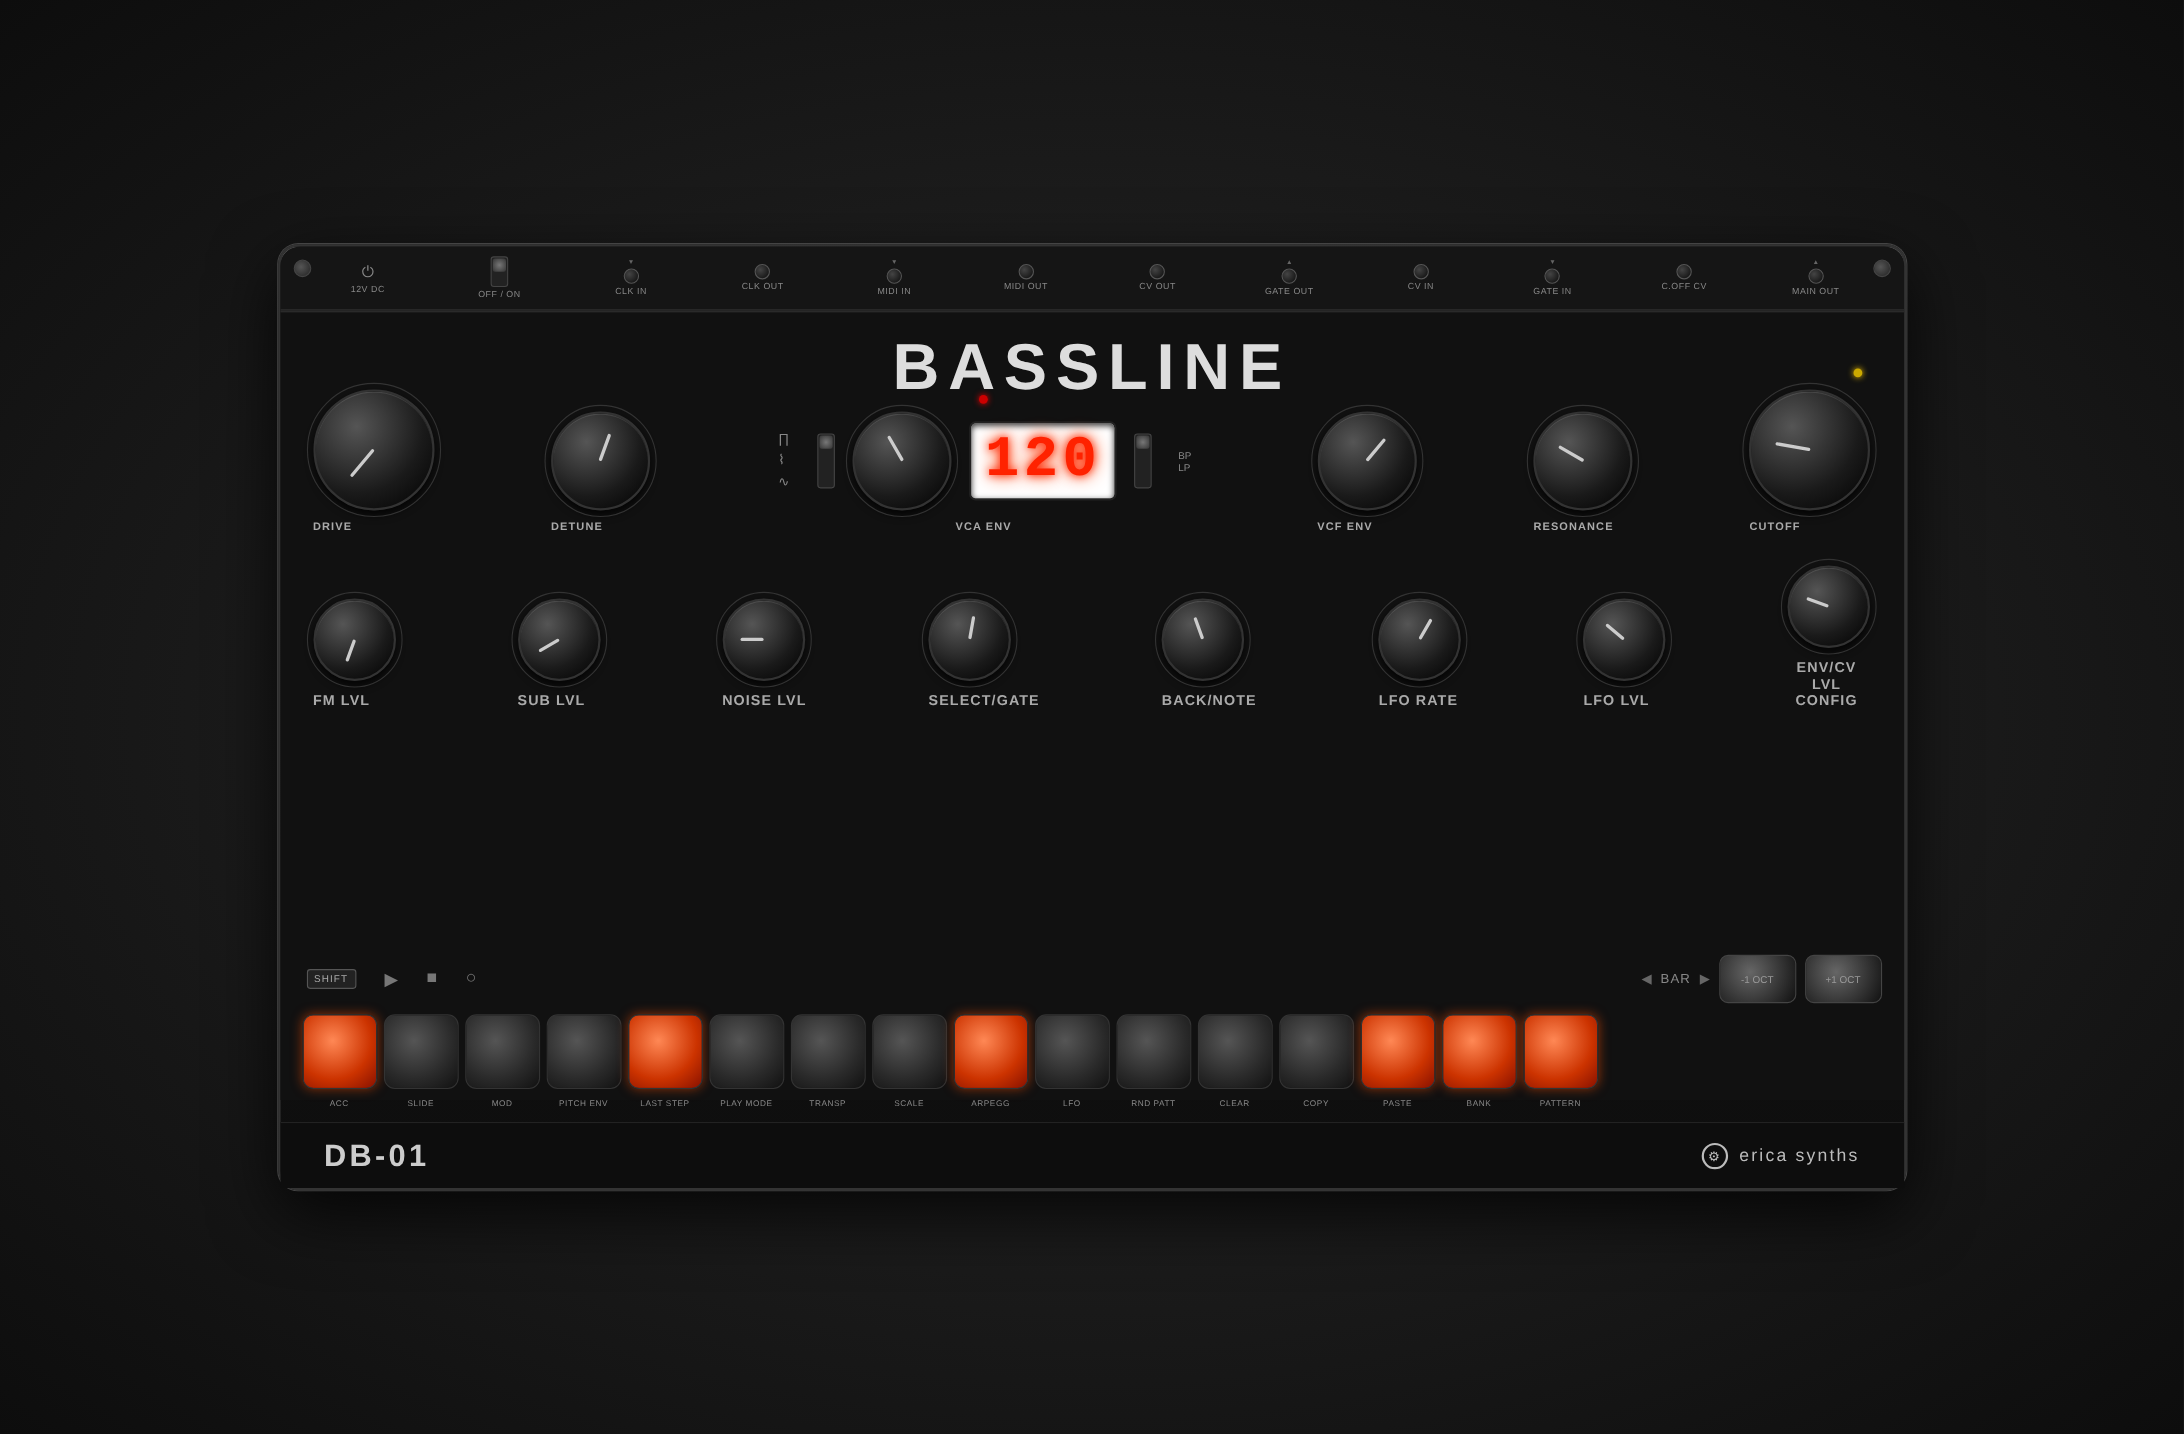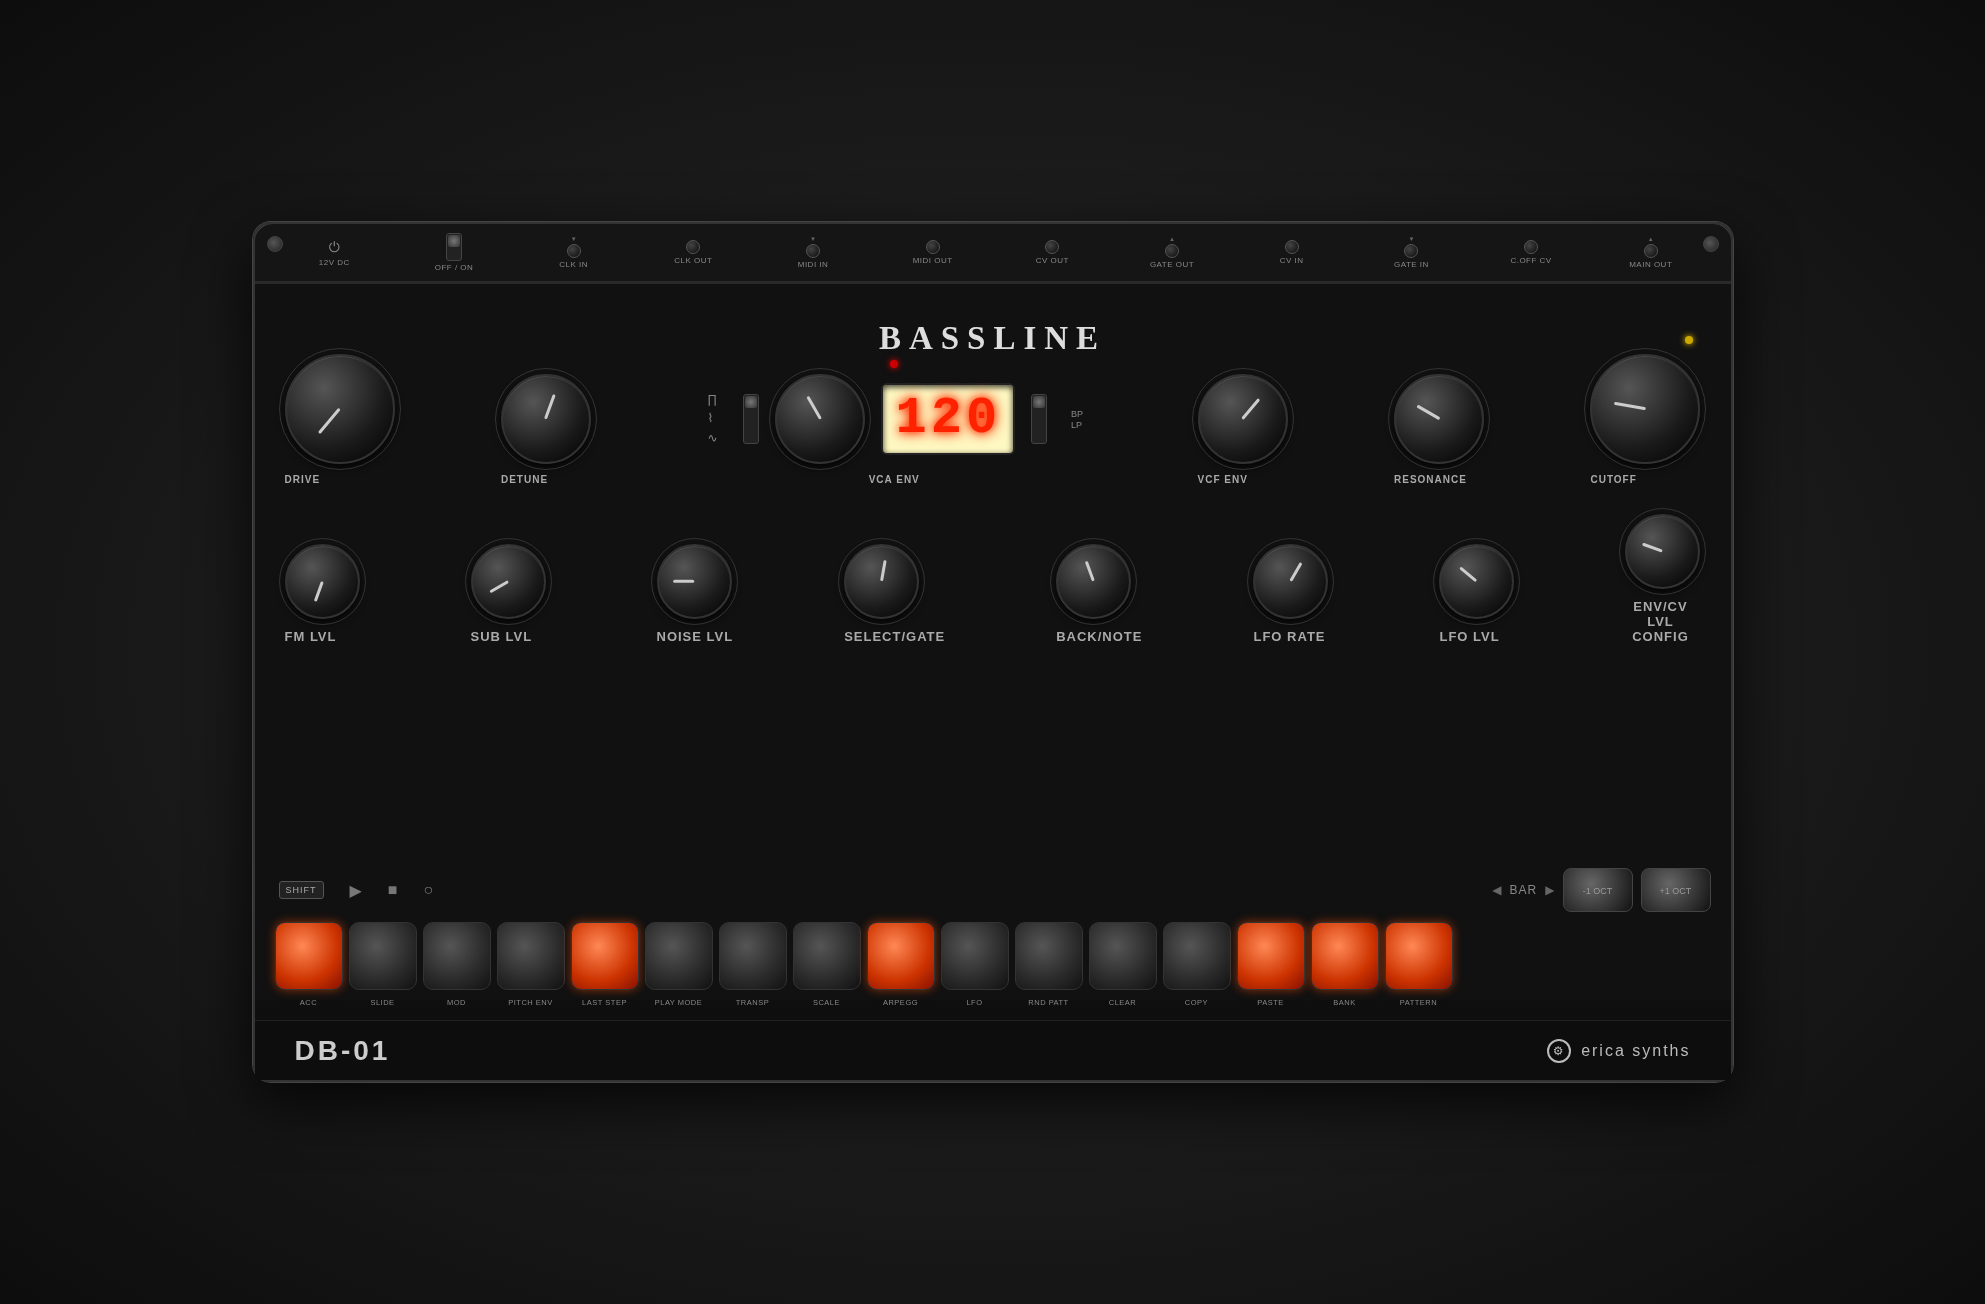"BASSLINE" .title-text { font-family: Liberation Serif, serif -> Liberation Sans, sans-serif; font-size: 33px -> 59px; margin-top: 20px -> none }
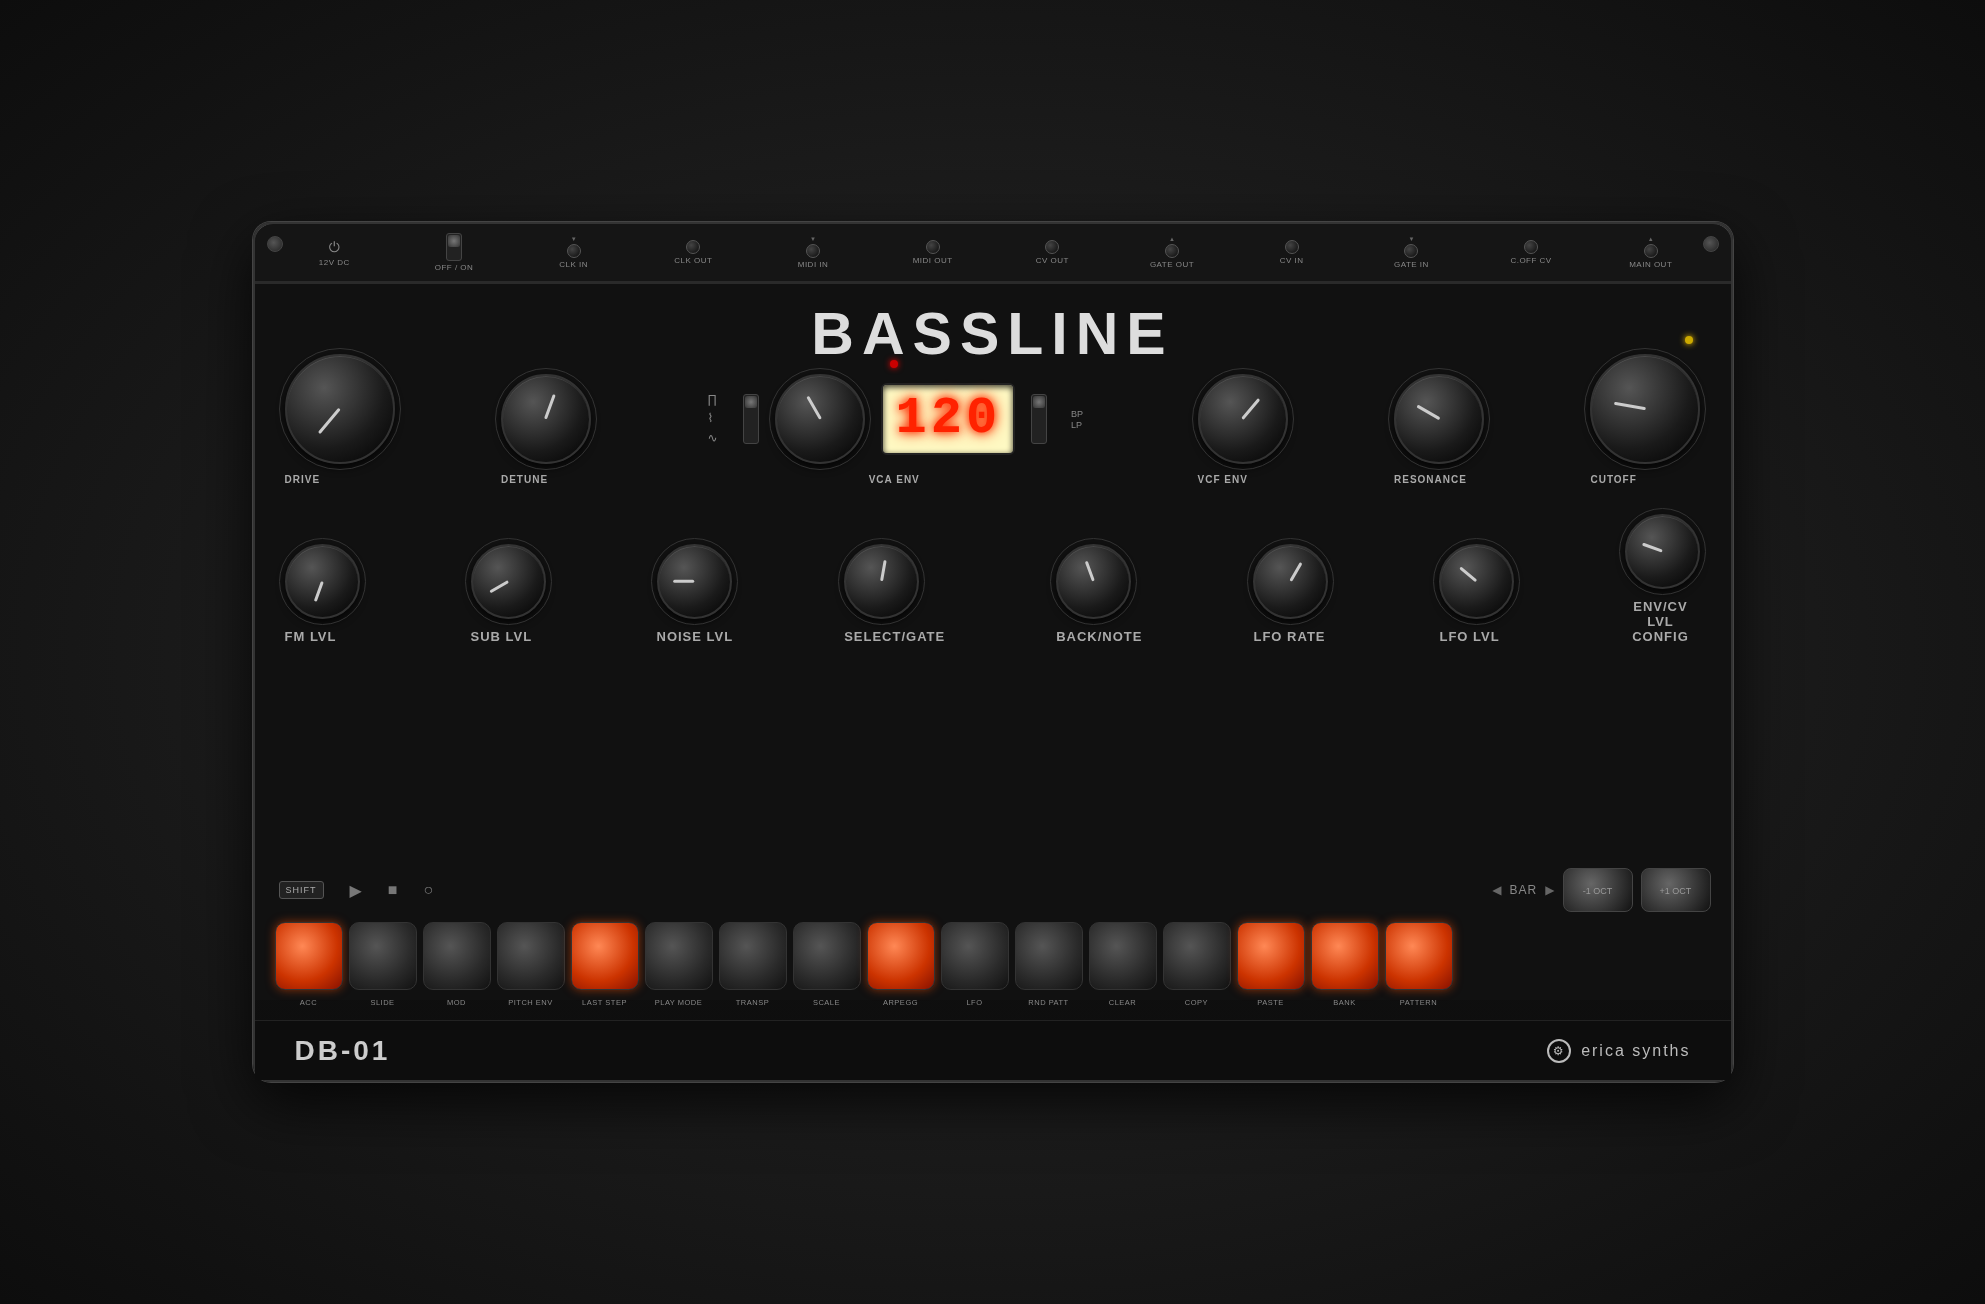"120" .display-container { background: #fef9c3 -> #ffffff }
